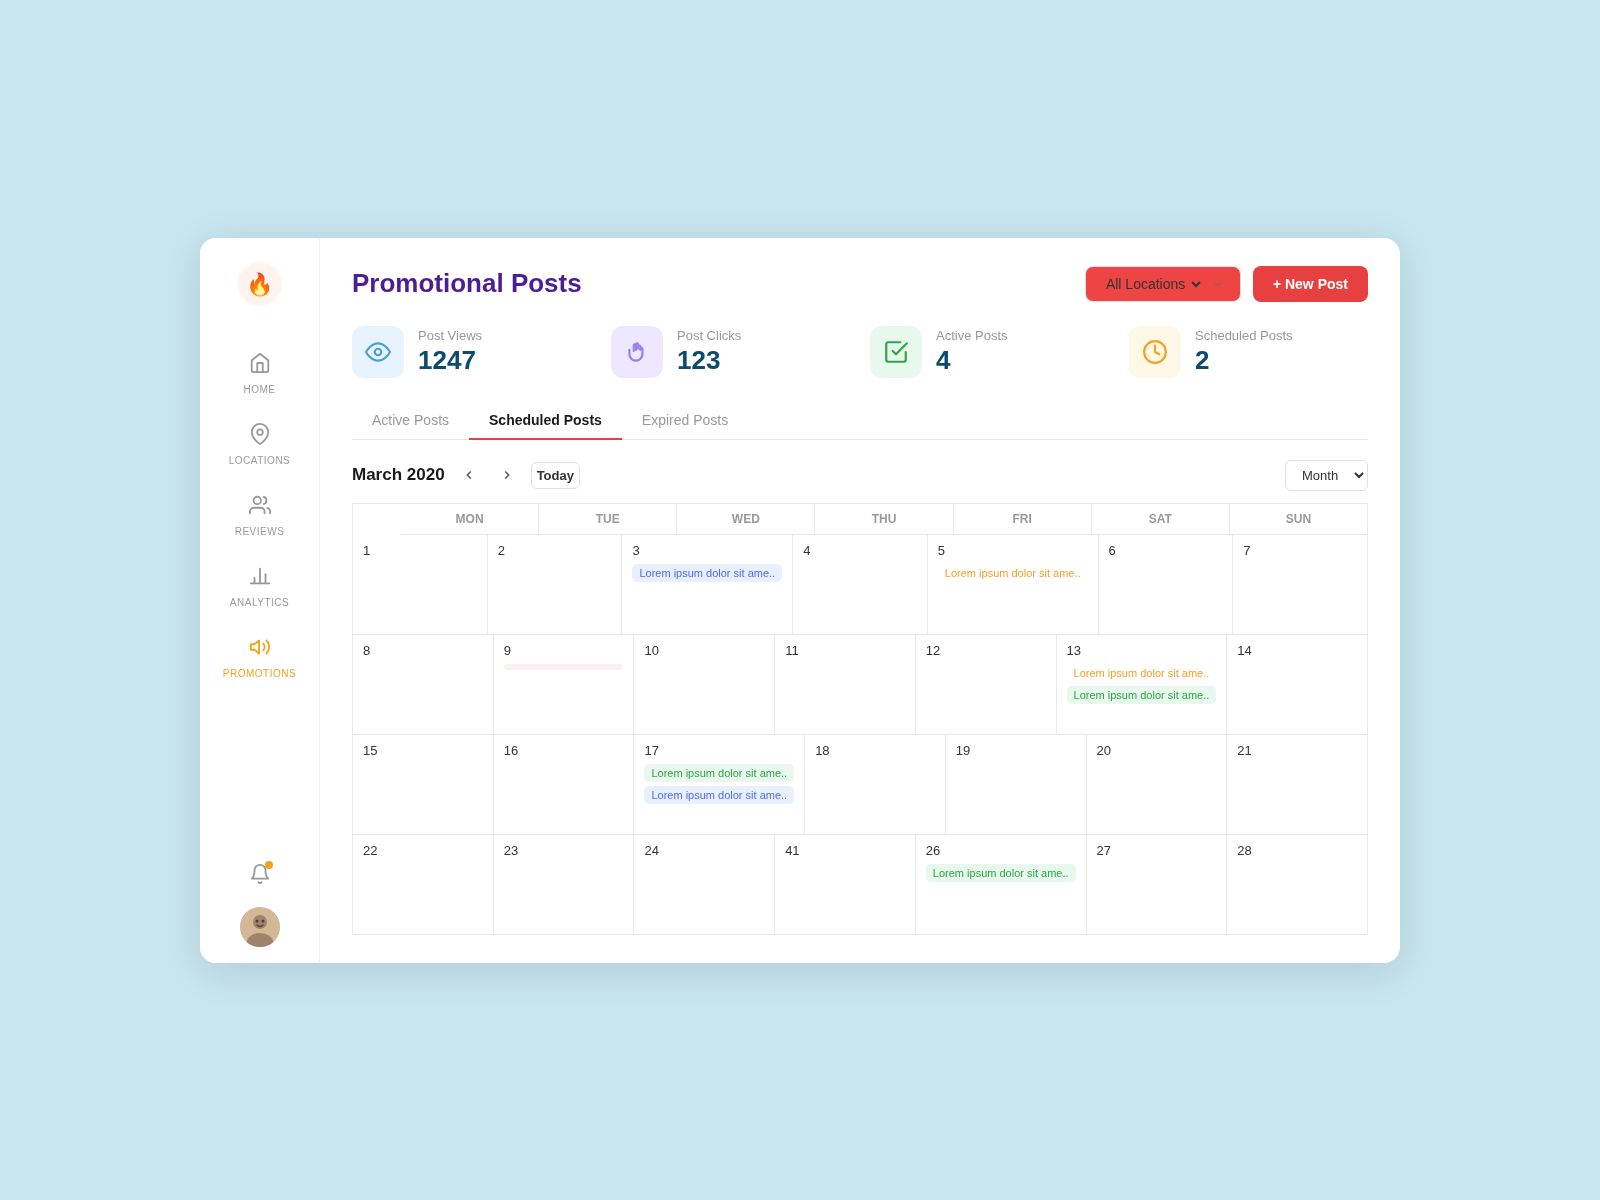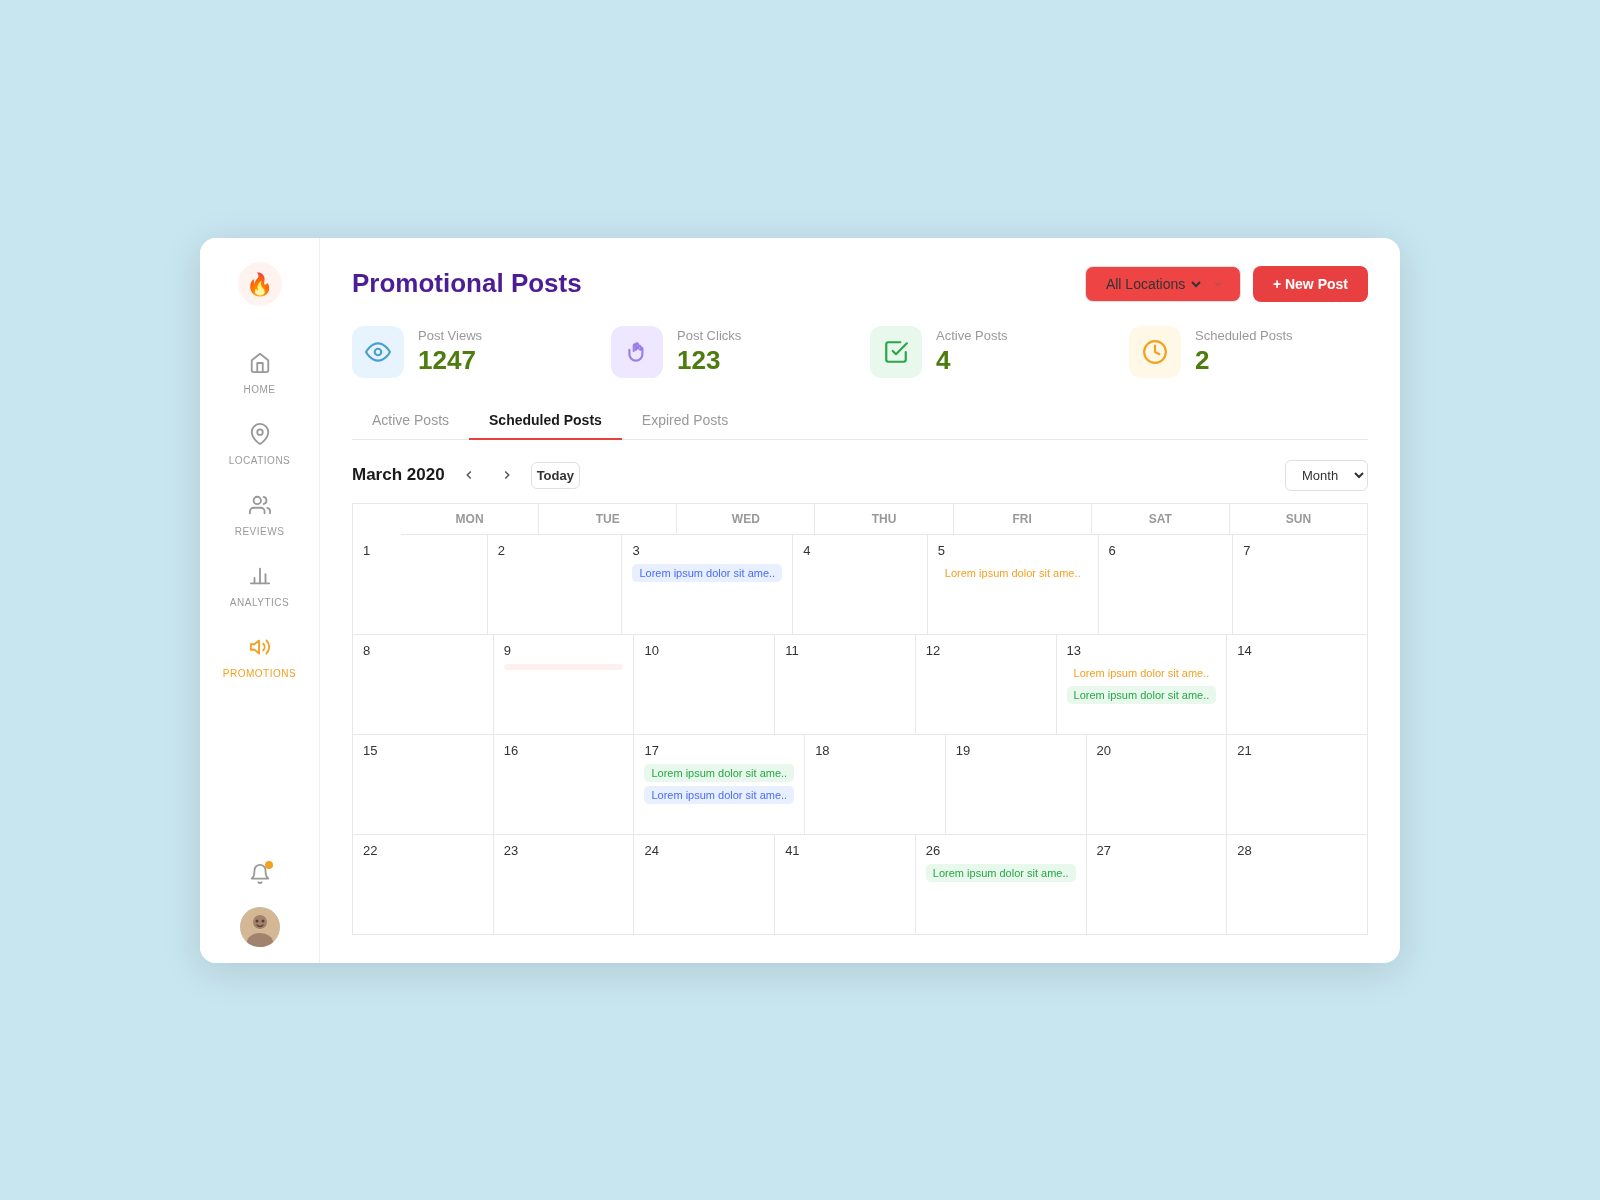"1247" .stat-value { color: #4d7c0f -> #0c4a6e }
